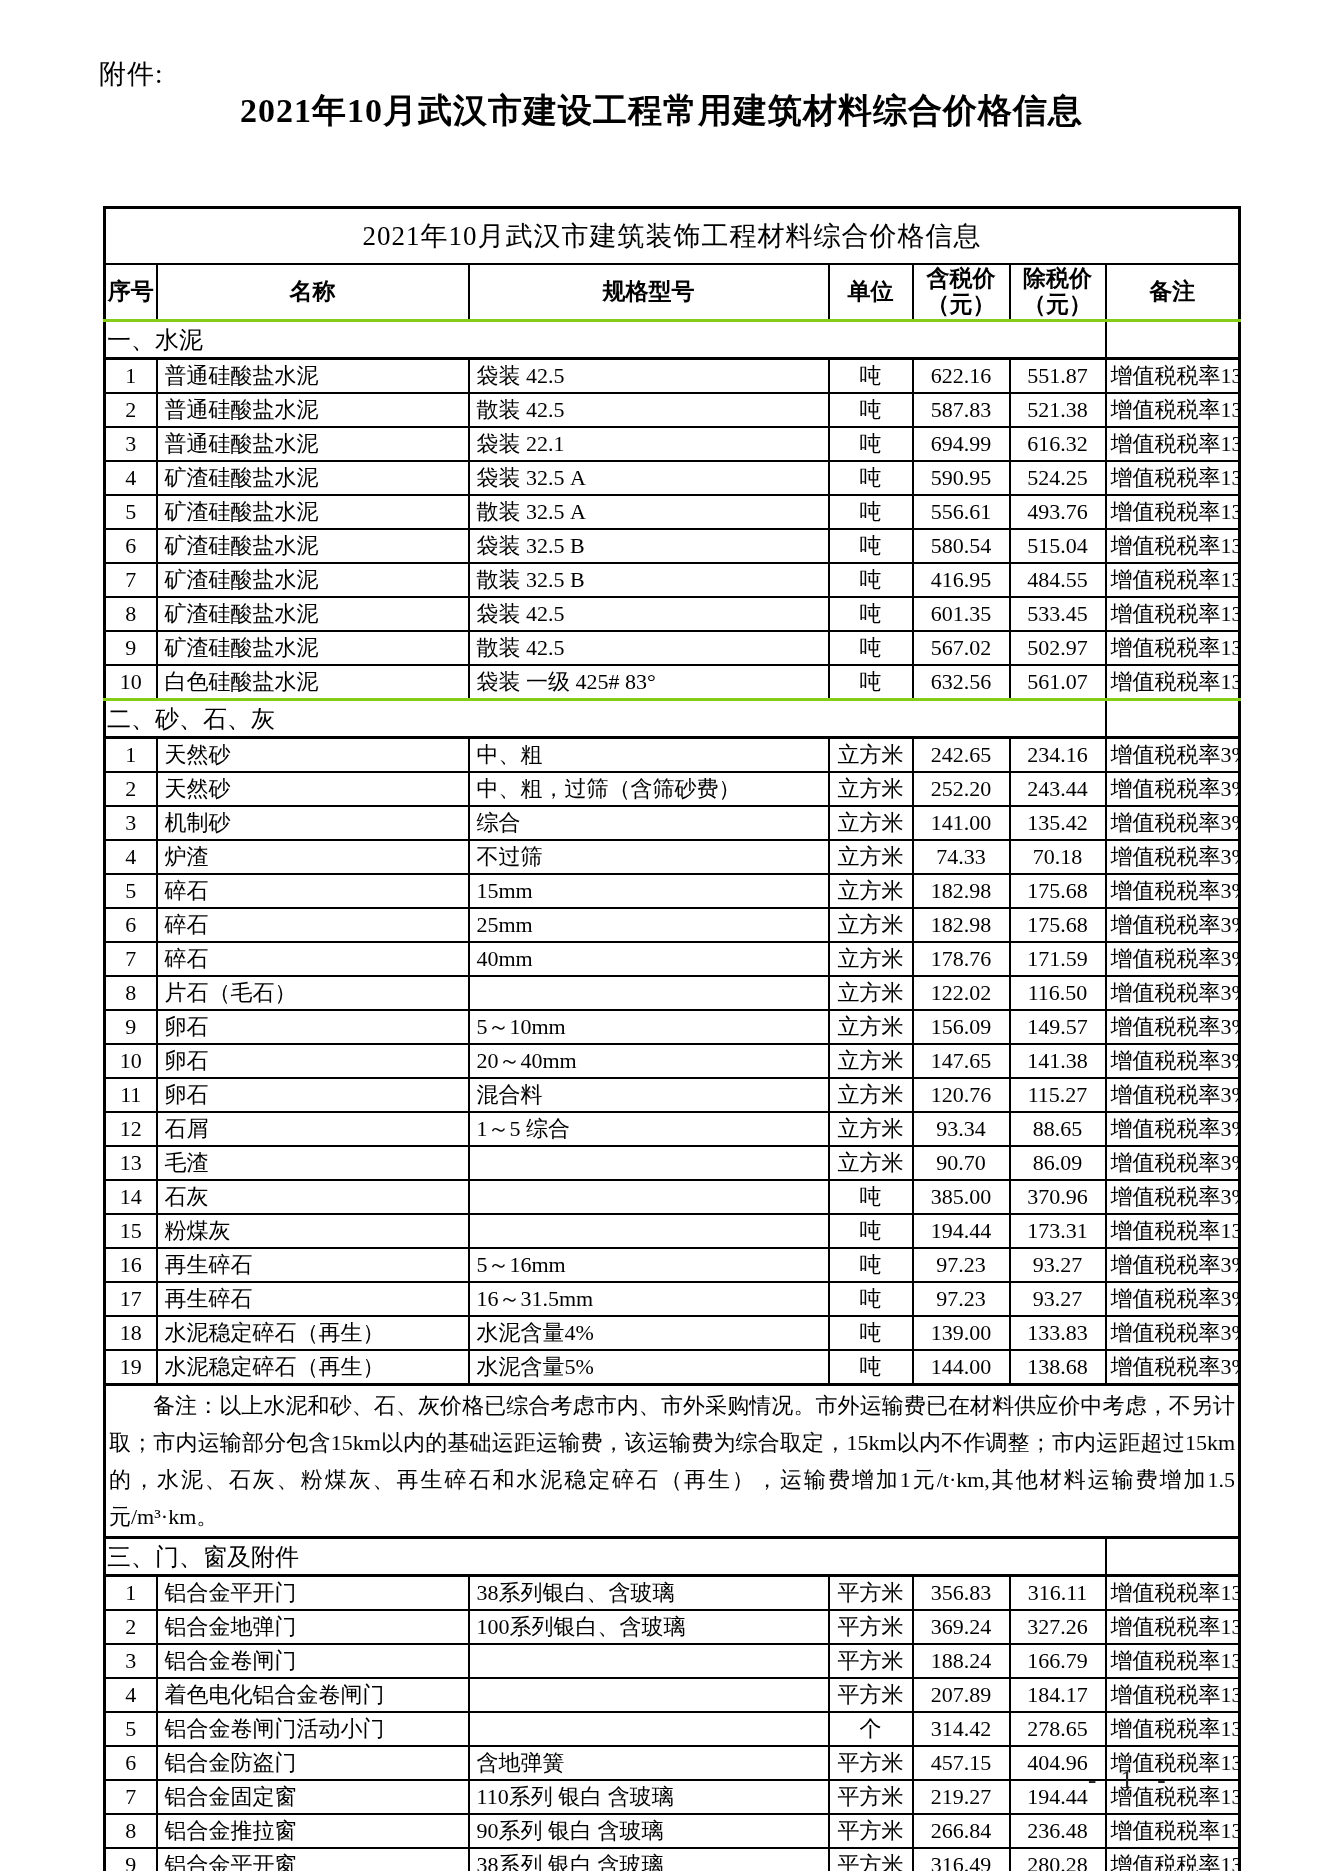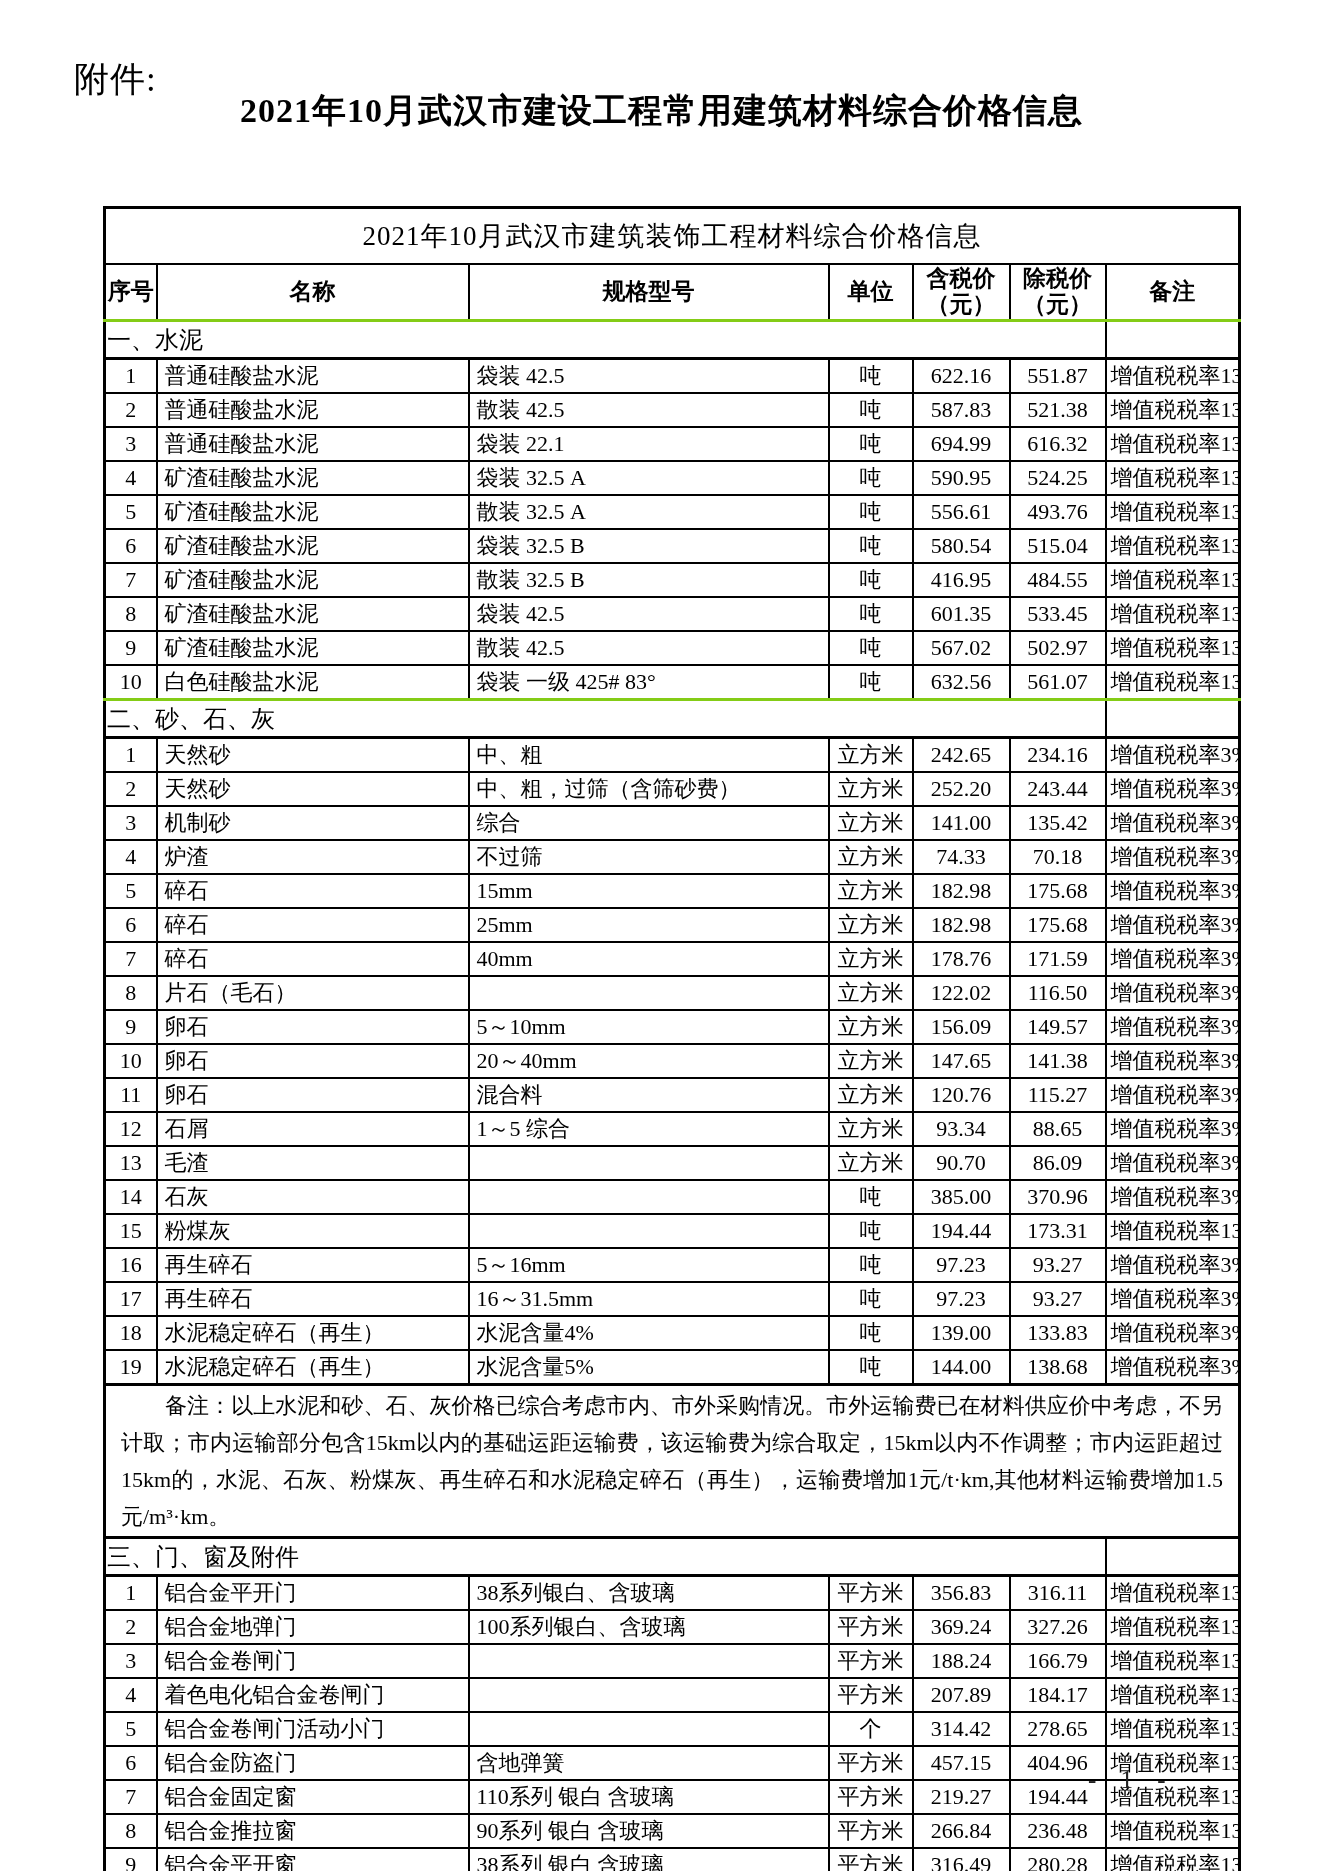"附件:" .attachment { font-size: 35px -> 27px; left: 74px -> 99px }
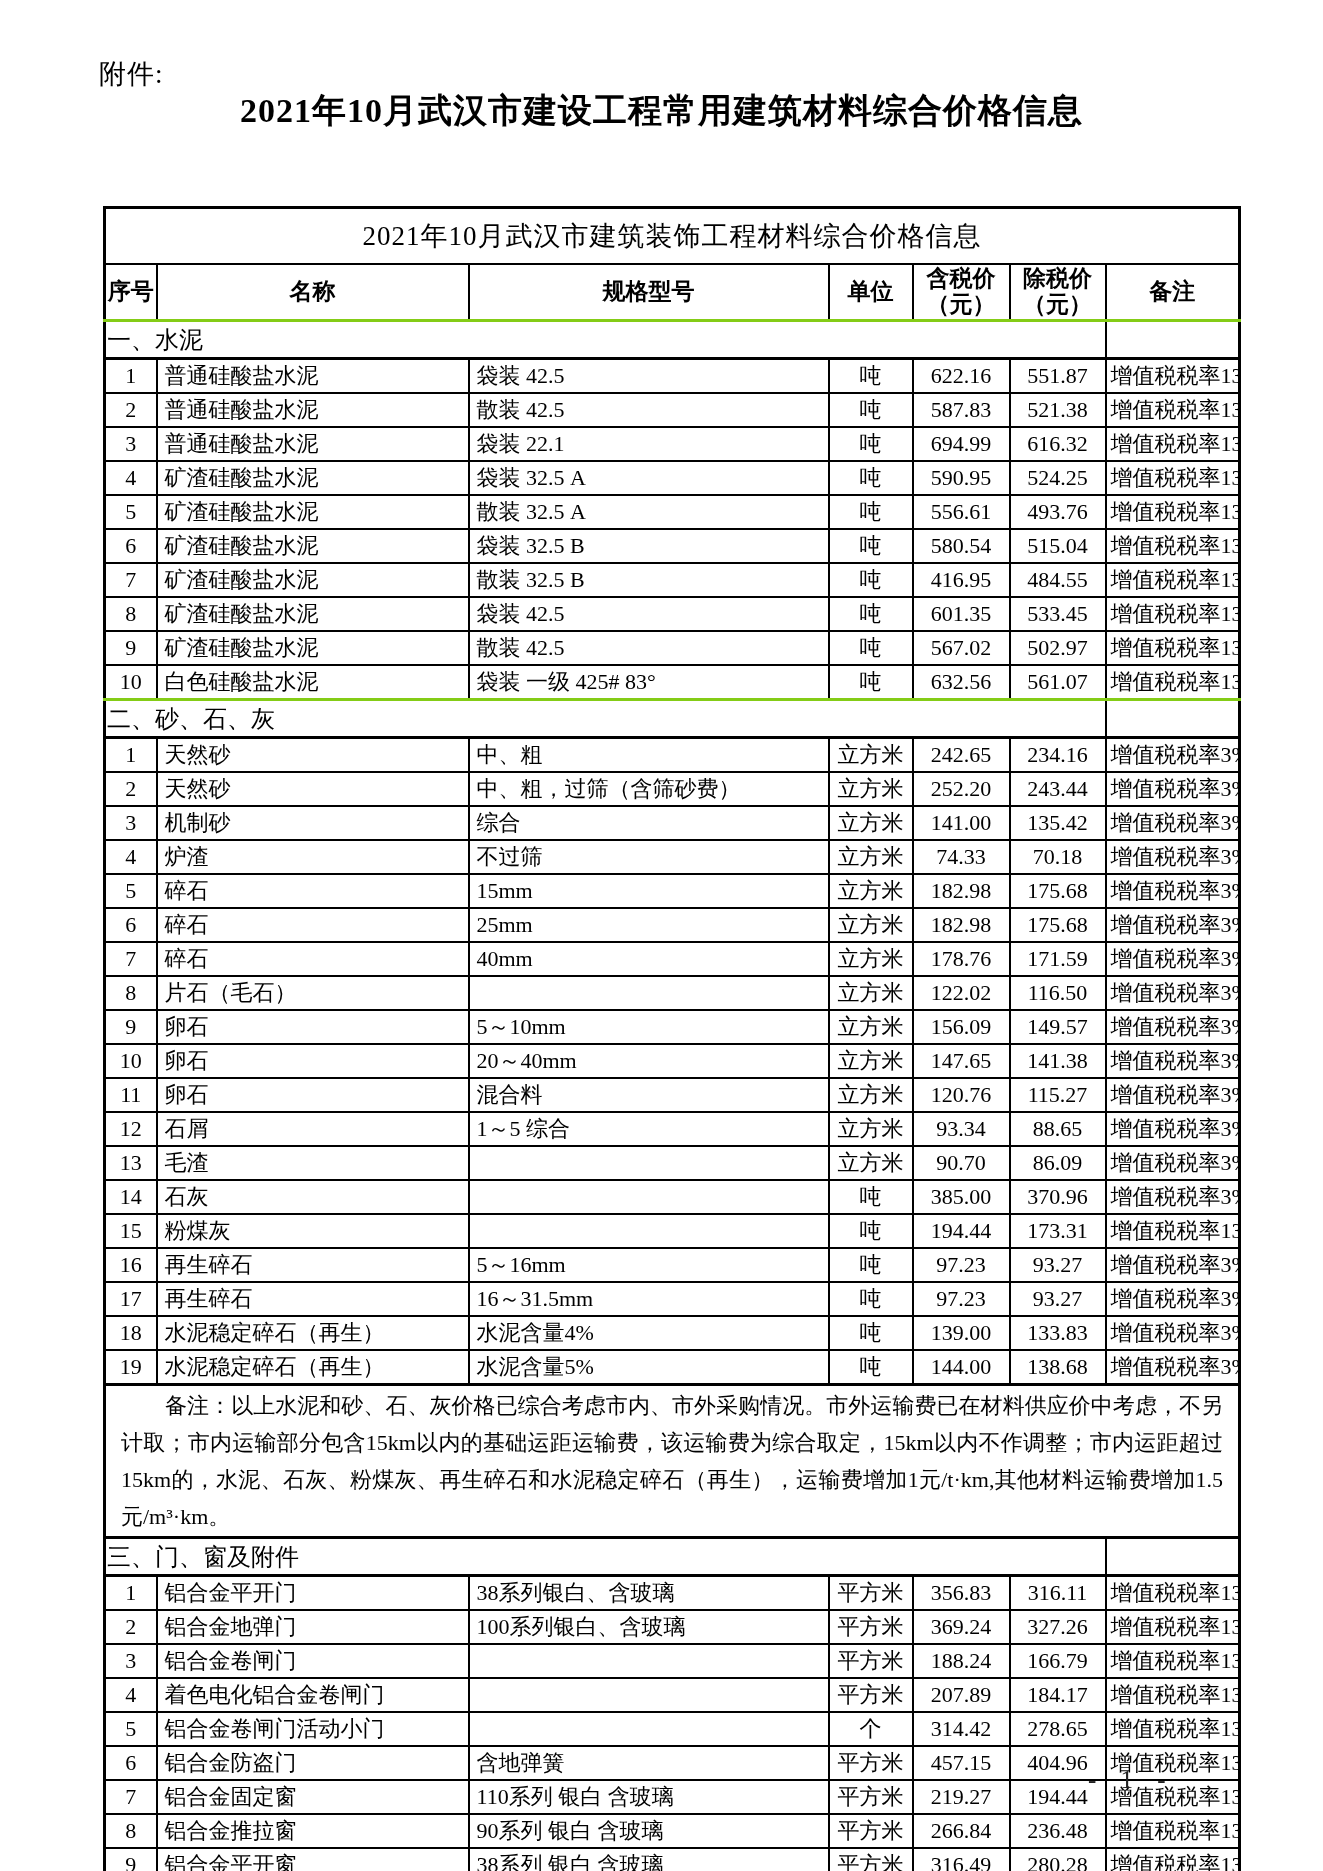"备注：以上水泥和砂、石、灰价格已综合考虑市内、市外采购情况。市外运输费已在材料供" .note-text { padding: 0 14px -> 0 2px }
